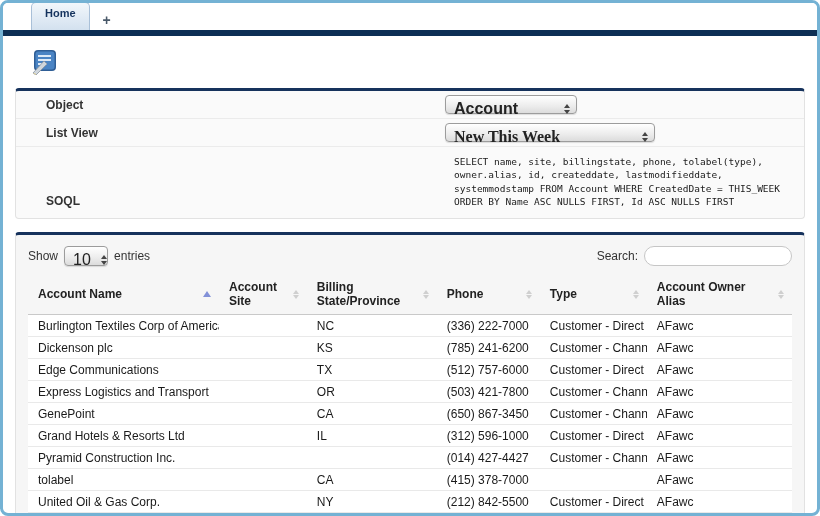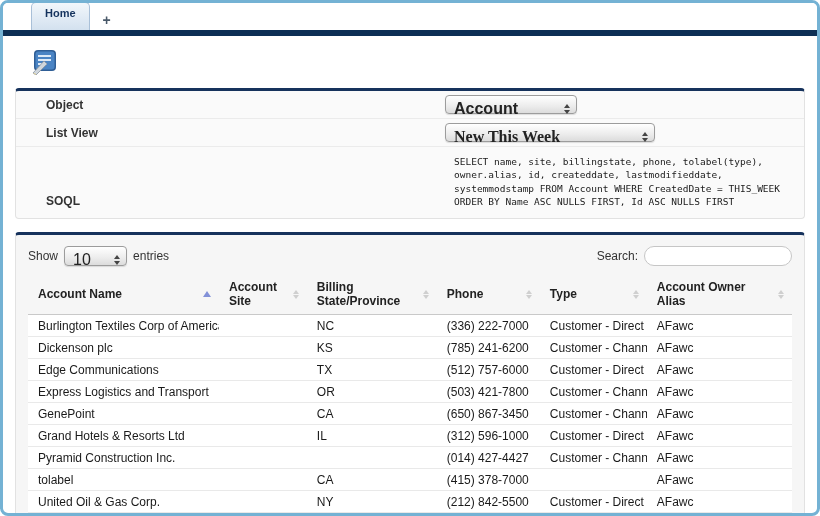"10" .sel-length { width: 63px -> 44px }
